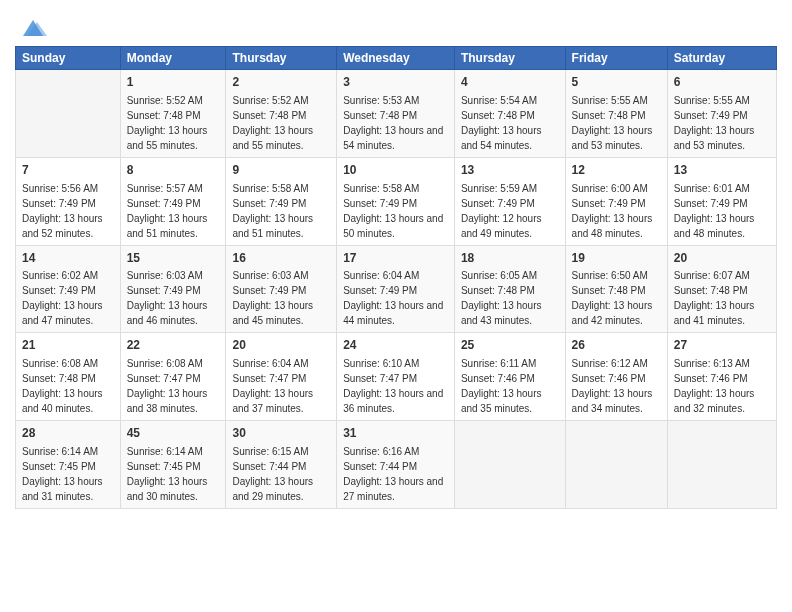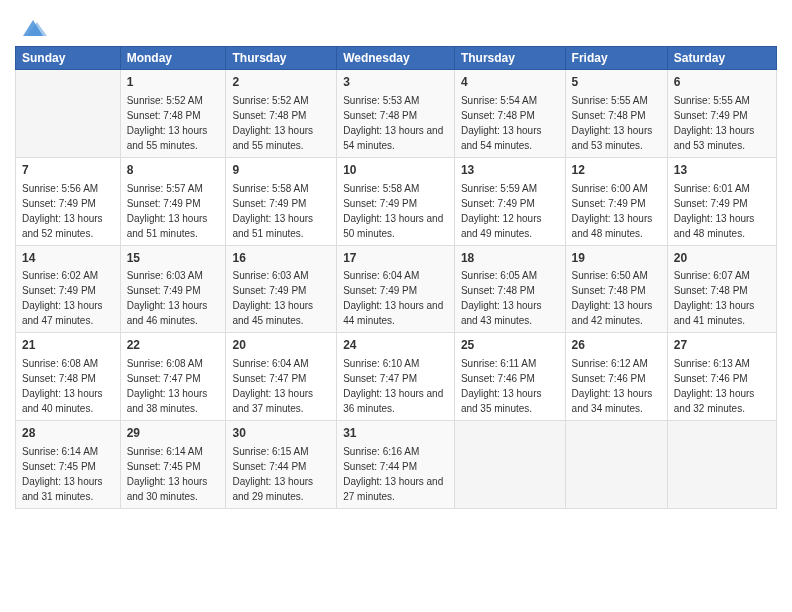"29" span.day-num { text: 29 -> 45 }
